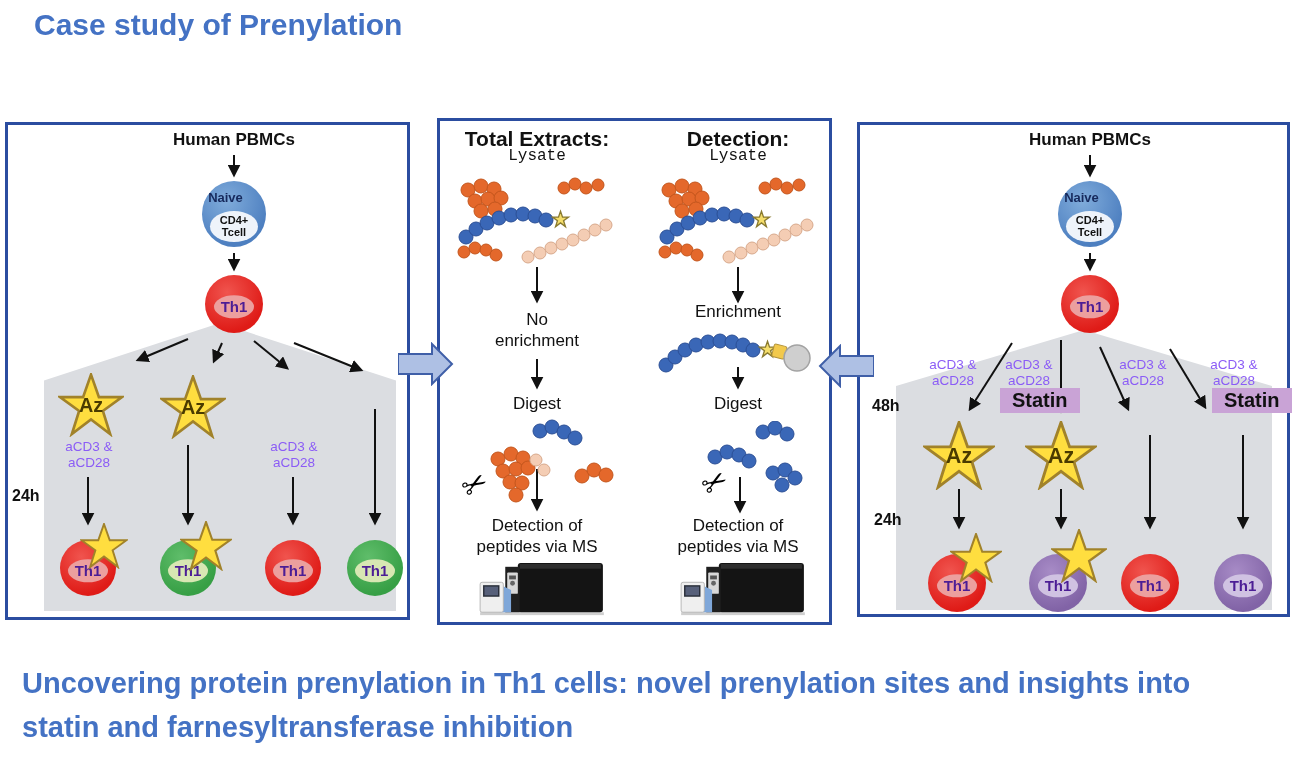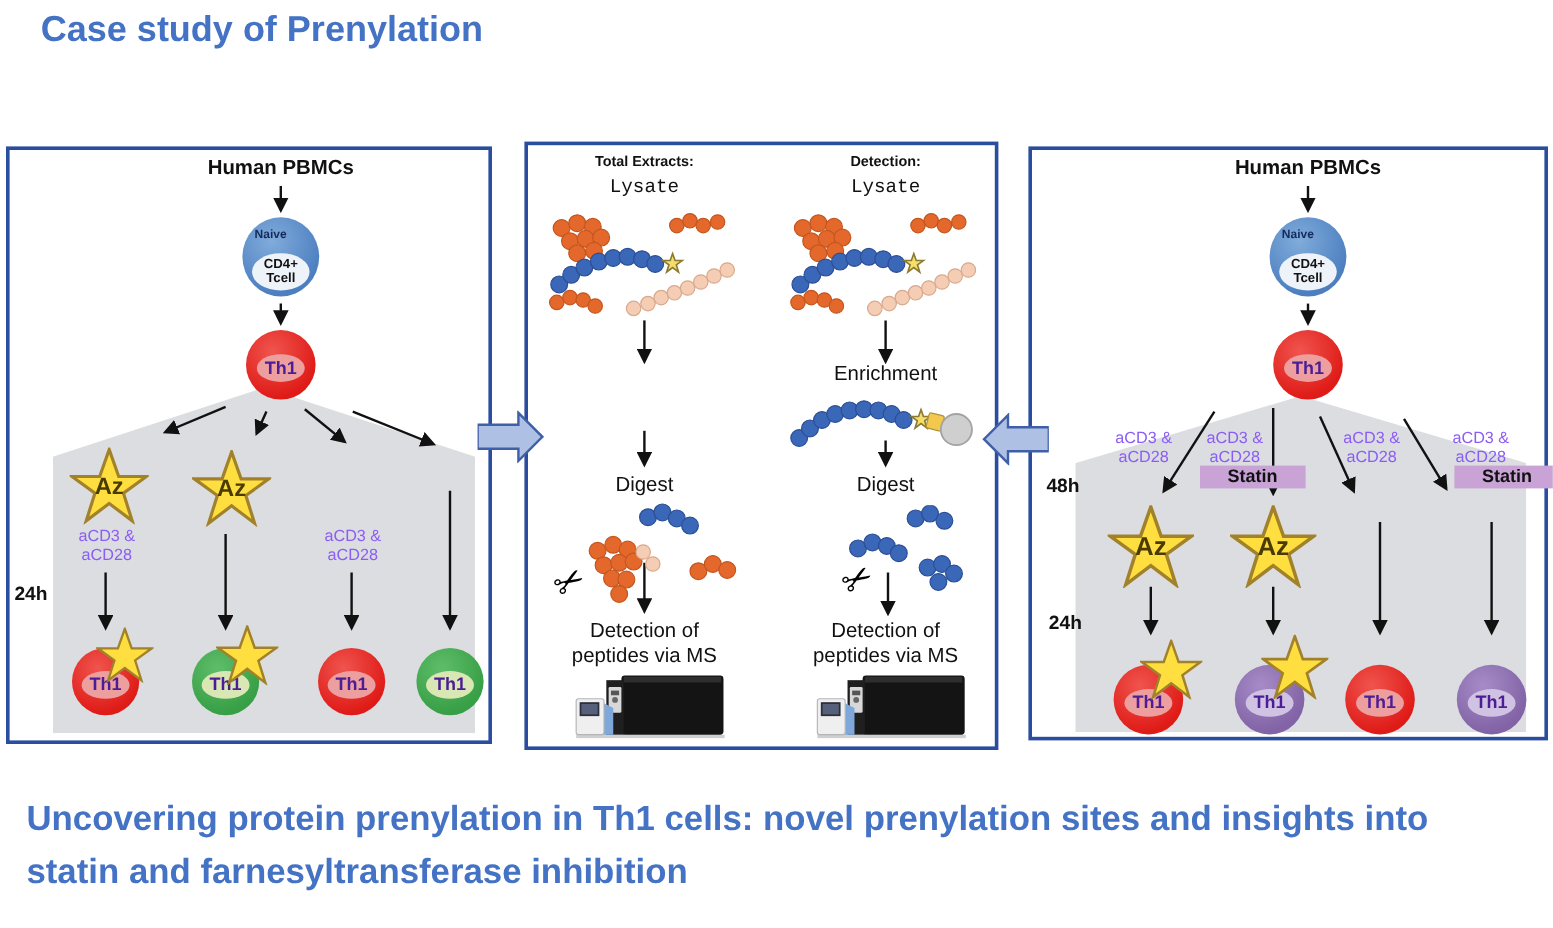"Total Extracts:" .col-header { font-size: 12px -> 21px }
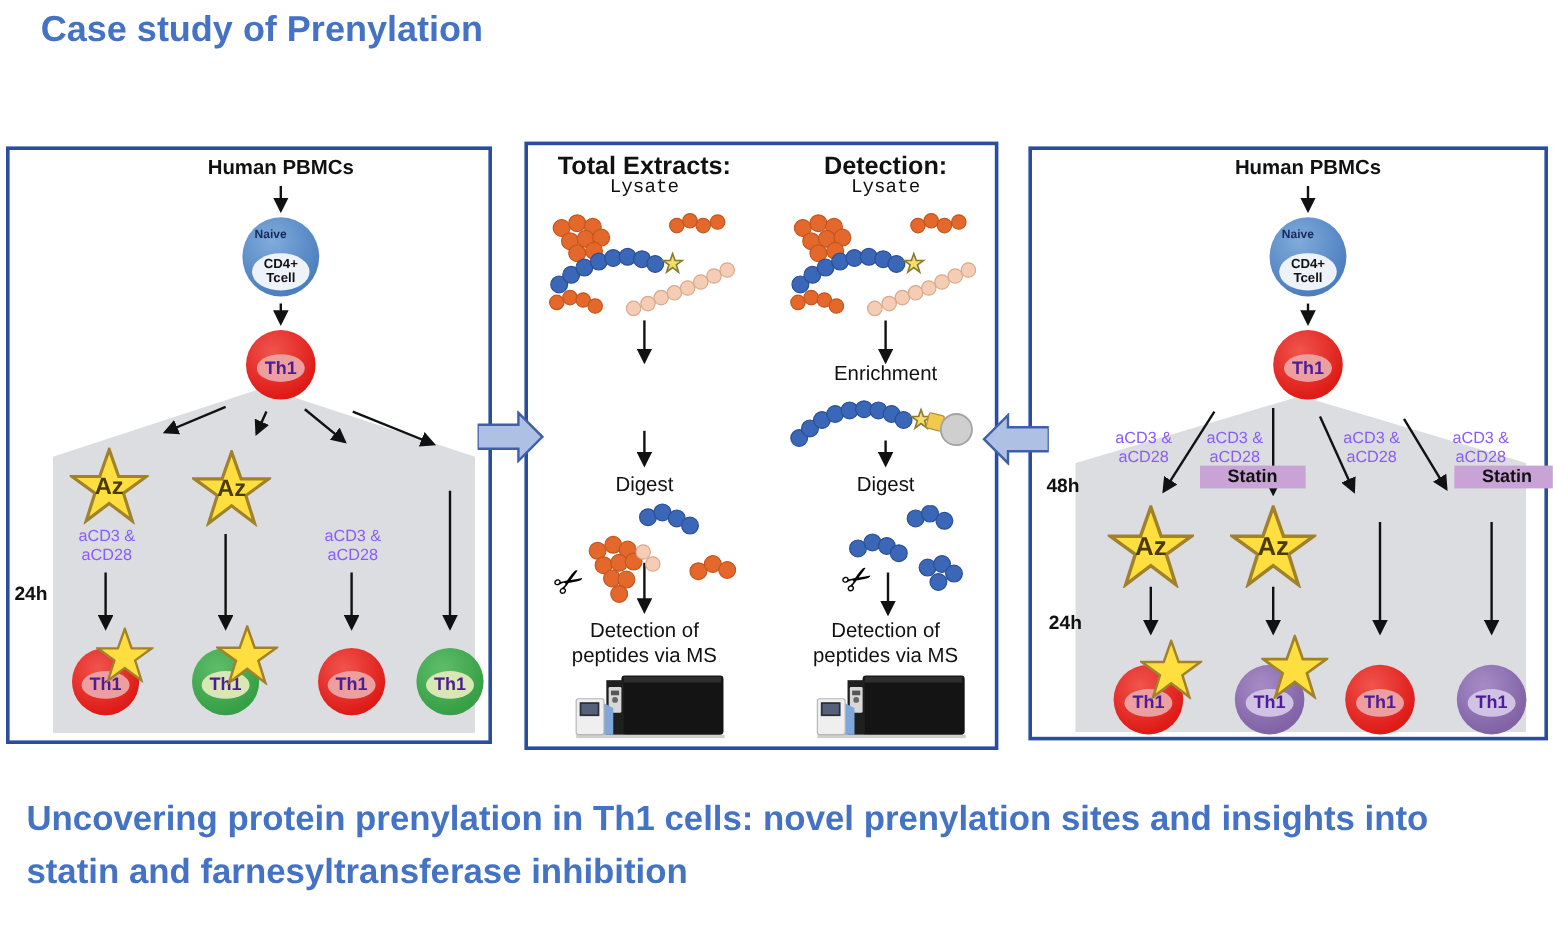"Naive" .naive-title { font-size: 10px -> 13px }
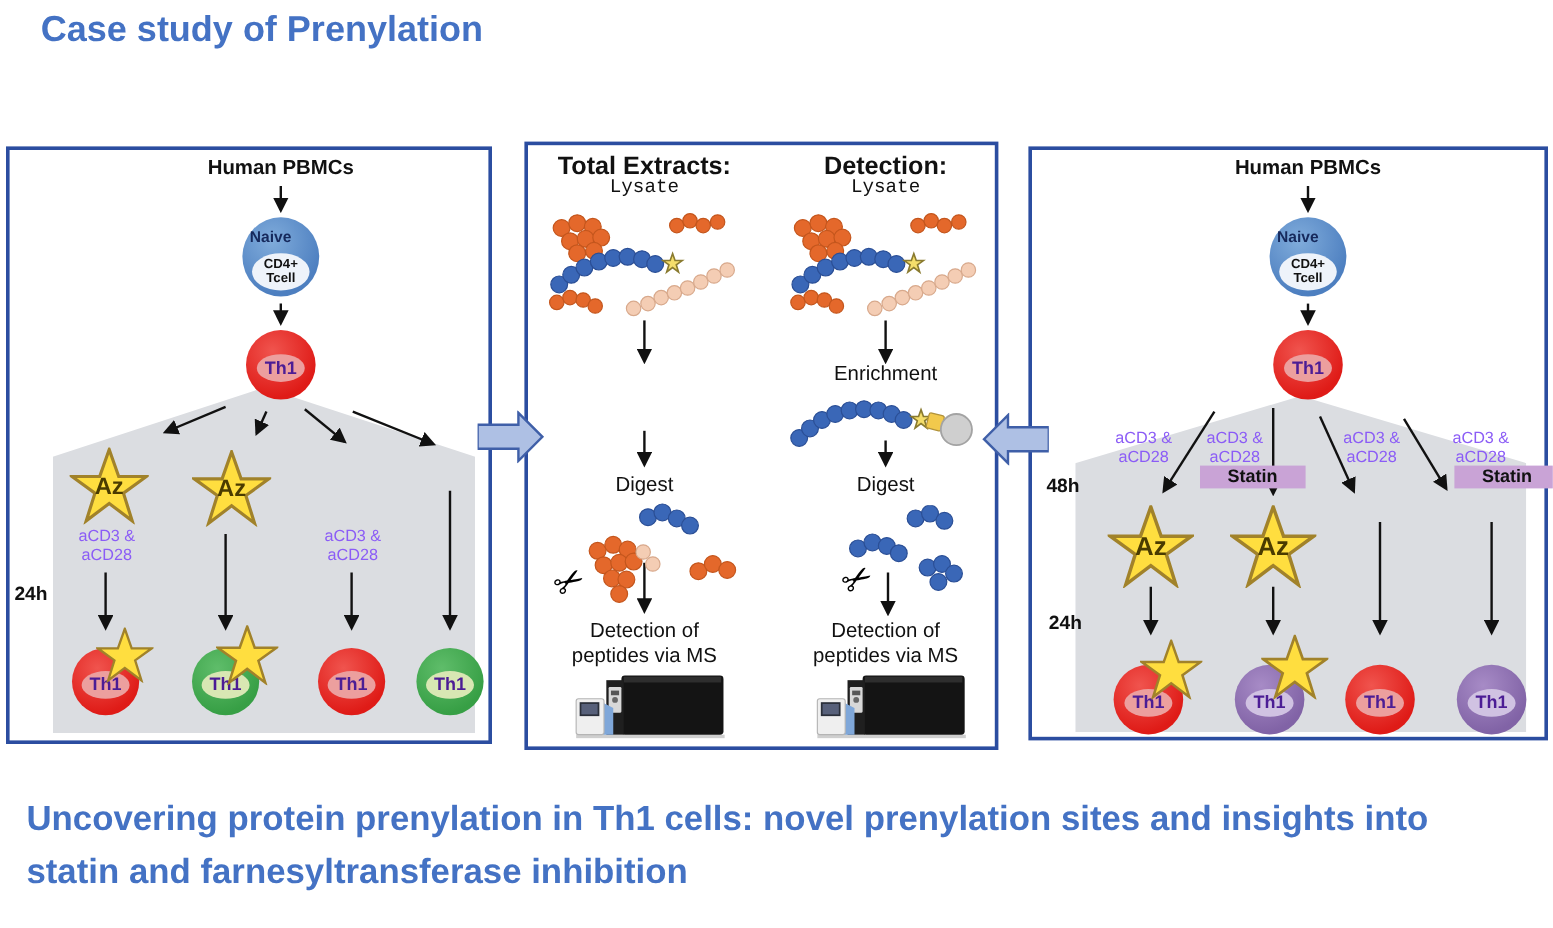"No" div.abs { html: none -> <div>No enrichment</div> }
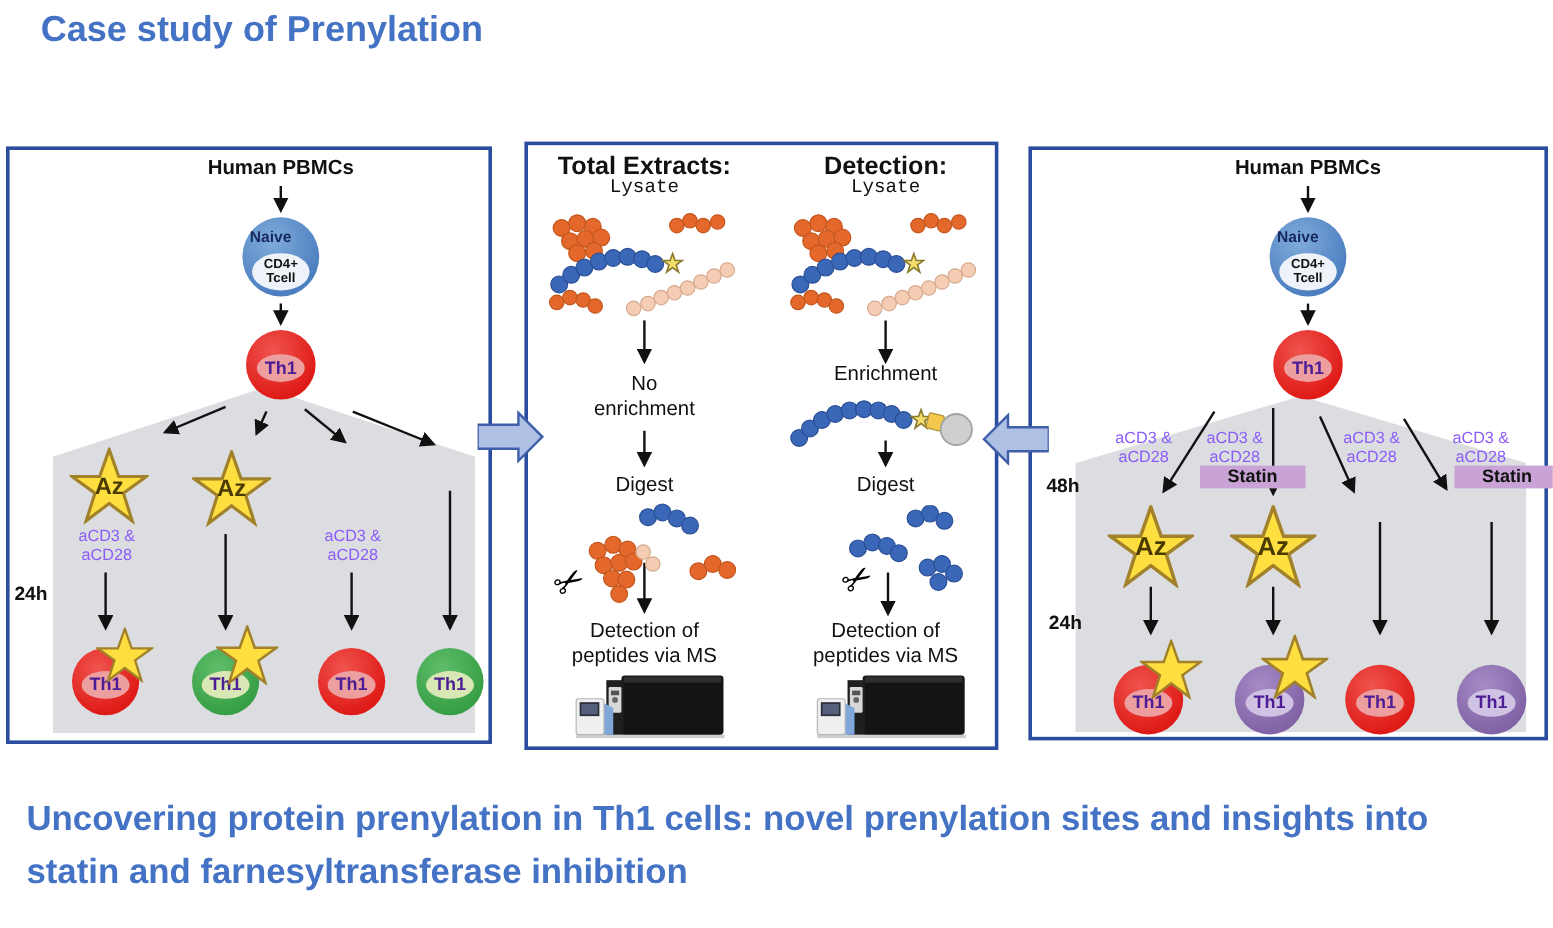"Statin" .statin-badge { font-size: 15px -> 20px; padding: 1px 23px -> 1px 12px }
